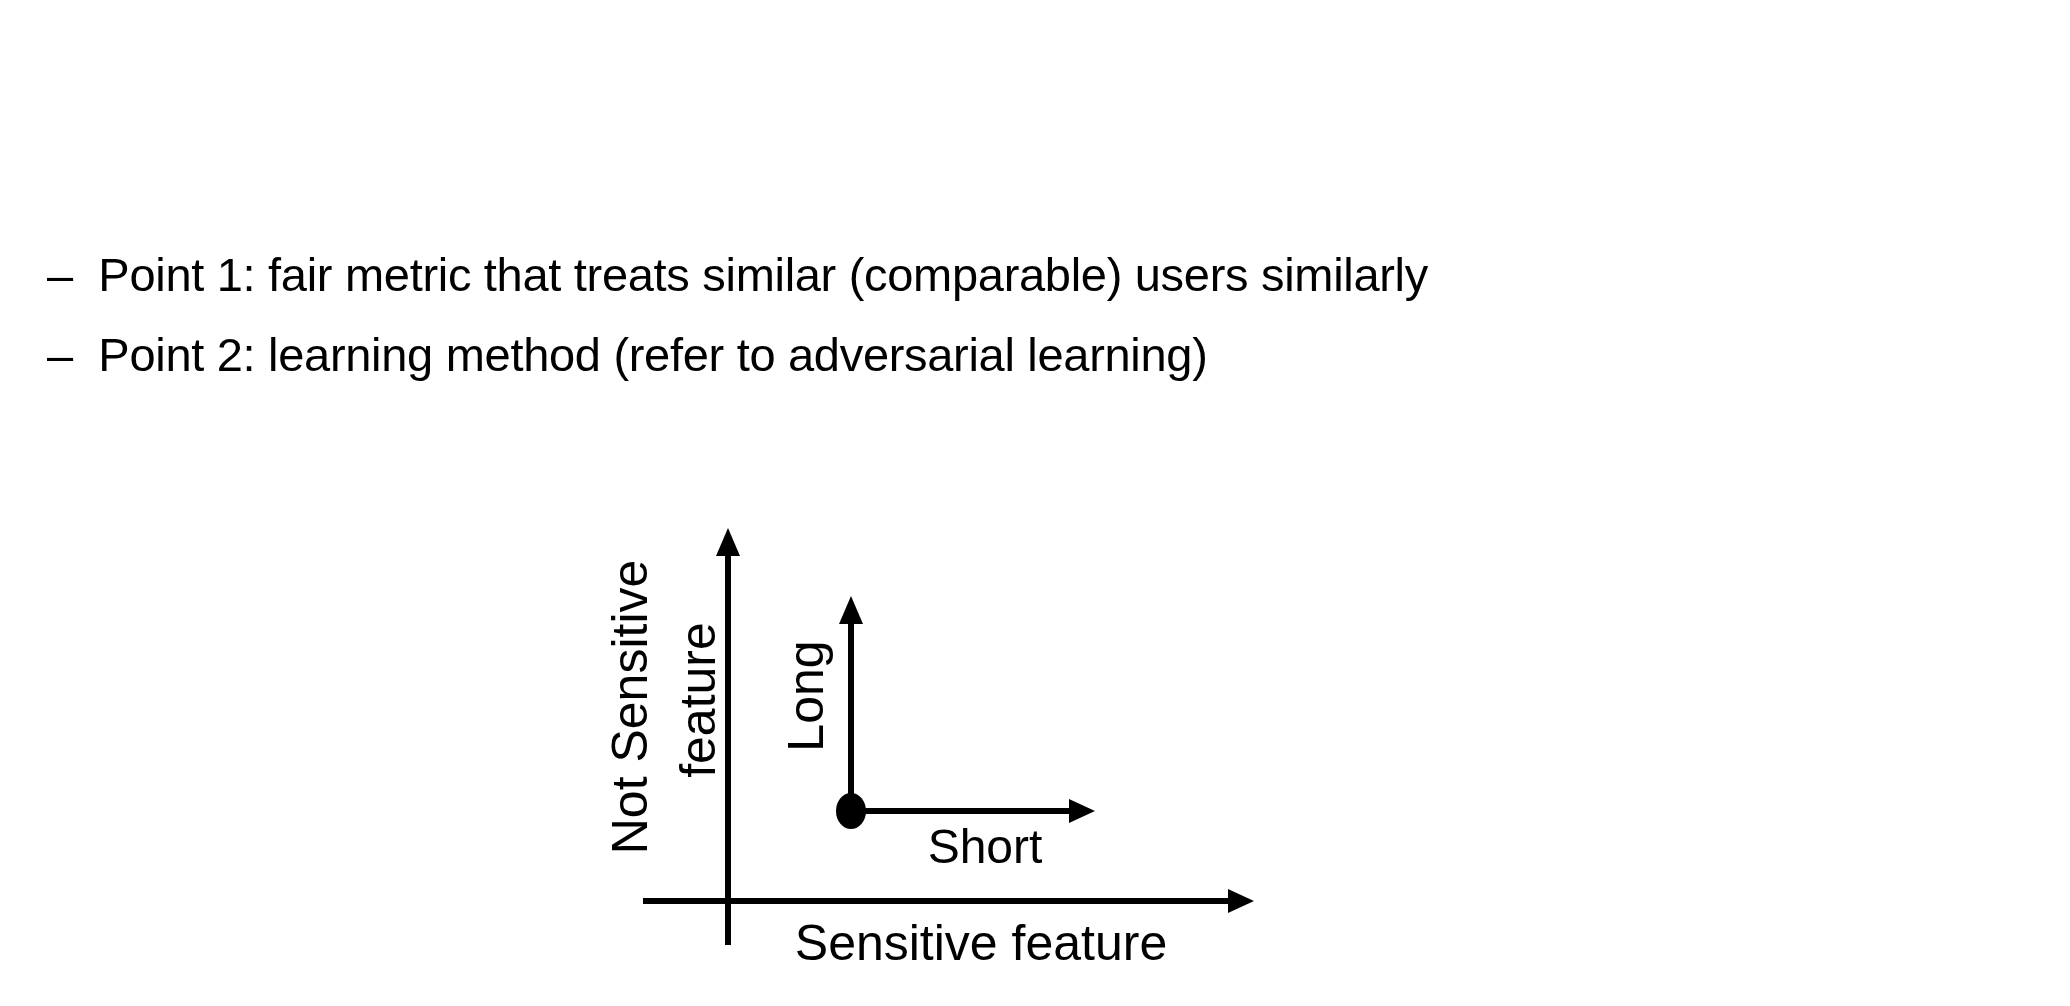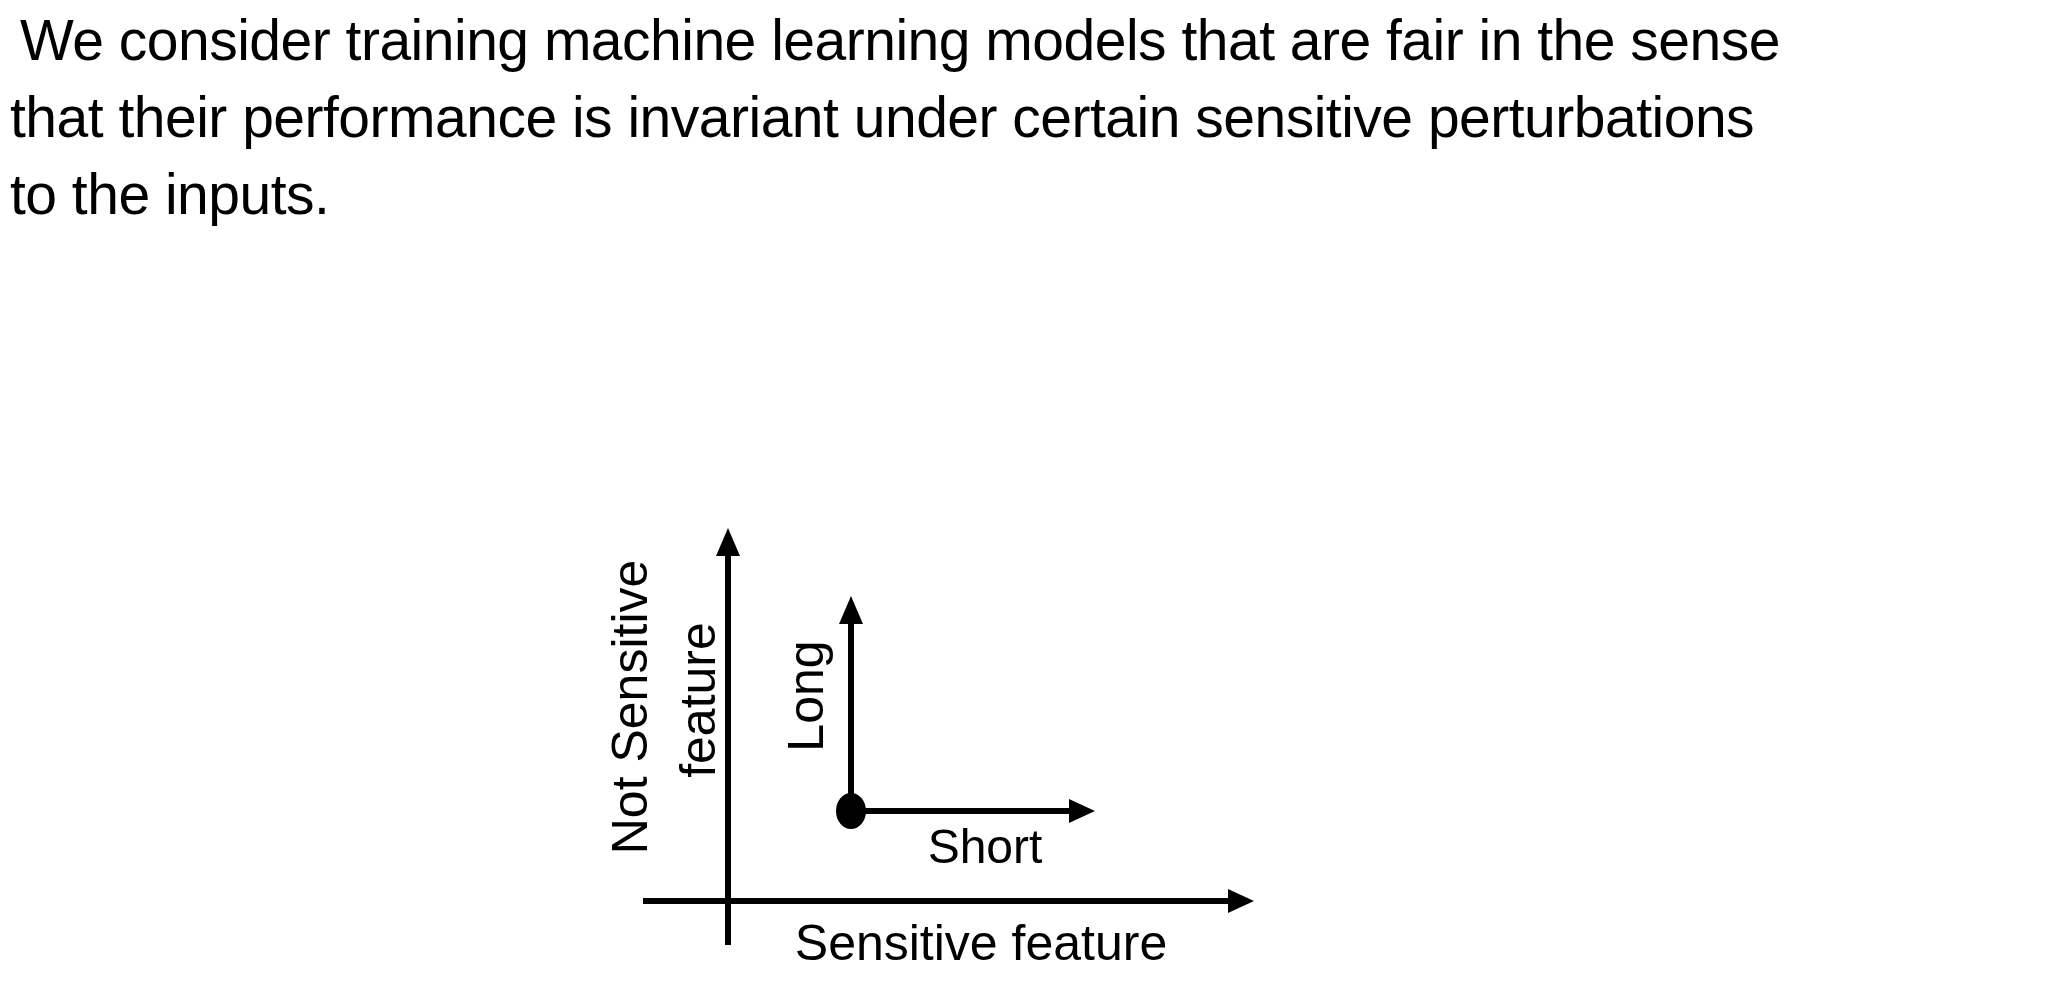"We consider training machine learning" p.intro { html: <p>We consider training machine learning models that are fair in the sense that their performance is invariant under certain sensitive perturbations to the inputs.</p> -> none }
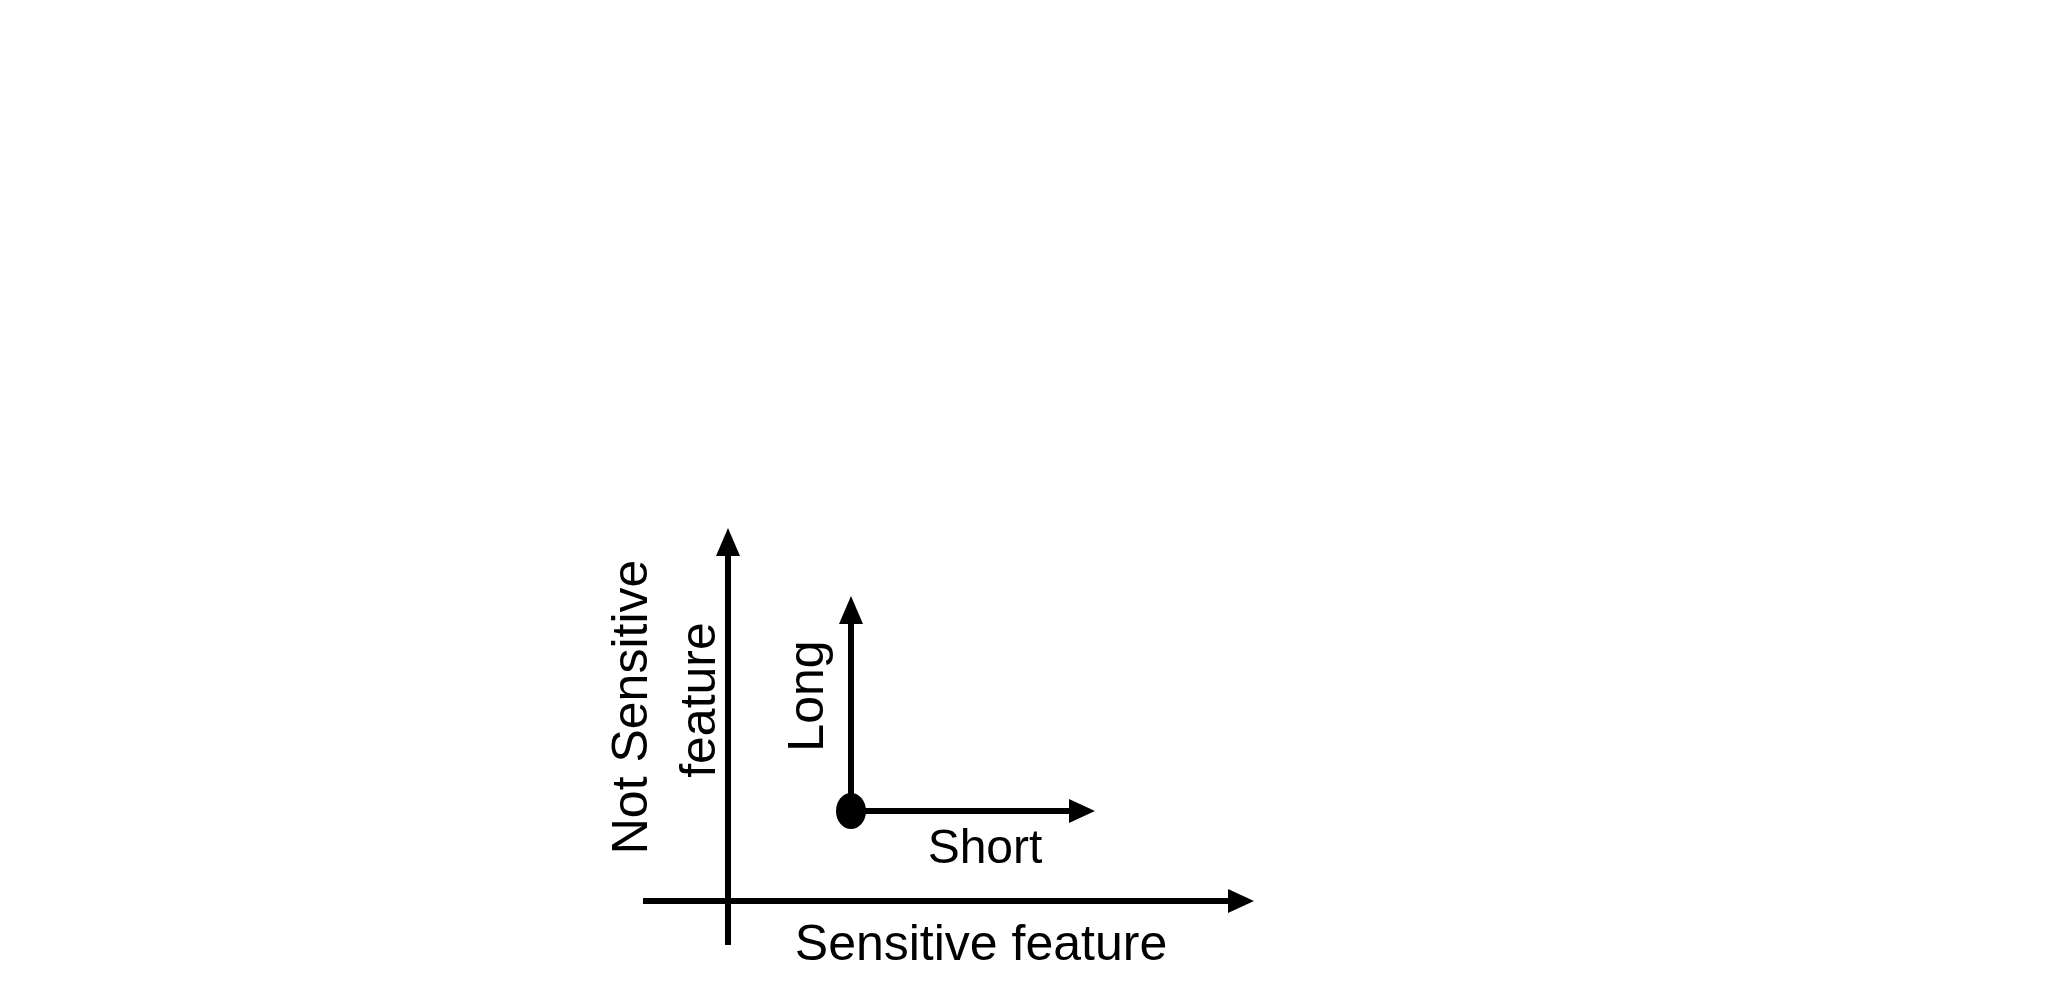"– Point 1: fair metric" ul.bullets { html: none -> <ul> <li>– Point 1: fair metric that treats similar (comparable) users similarly</li> <li>– Point 2: learning method (refer to adversarial learning)</li> </ul> }
